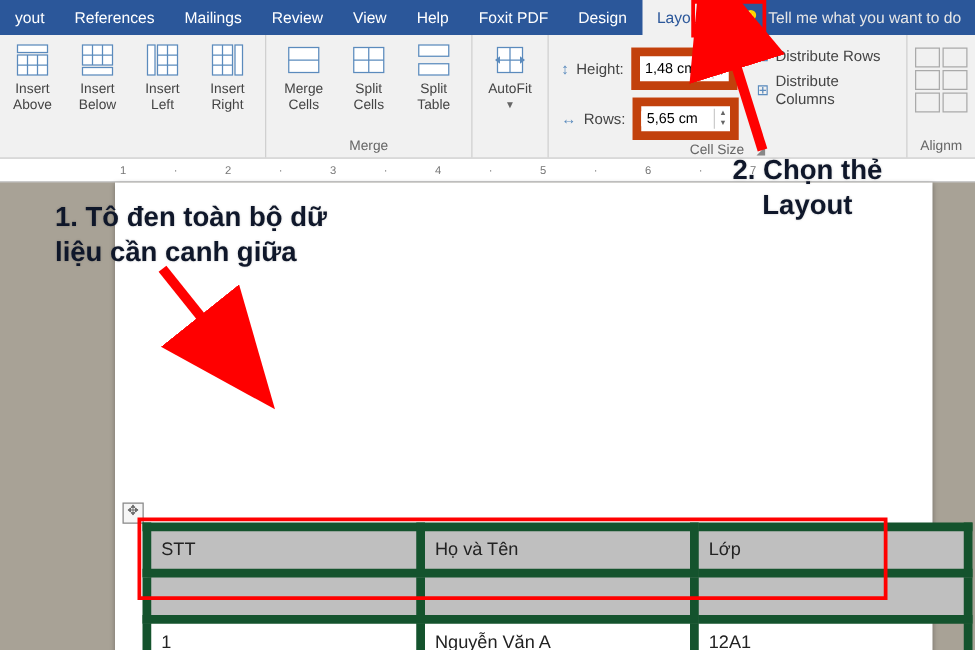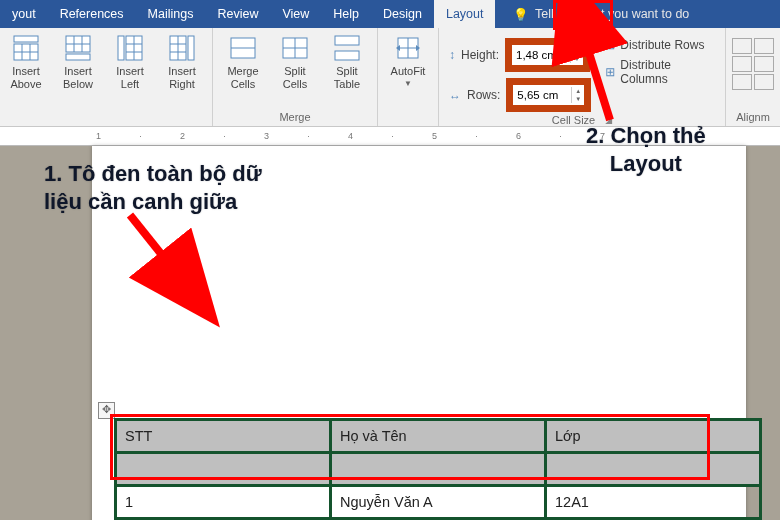"Foxit PDF" div.tab { html: none -> <div>Foxit PDF</div> }
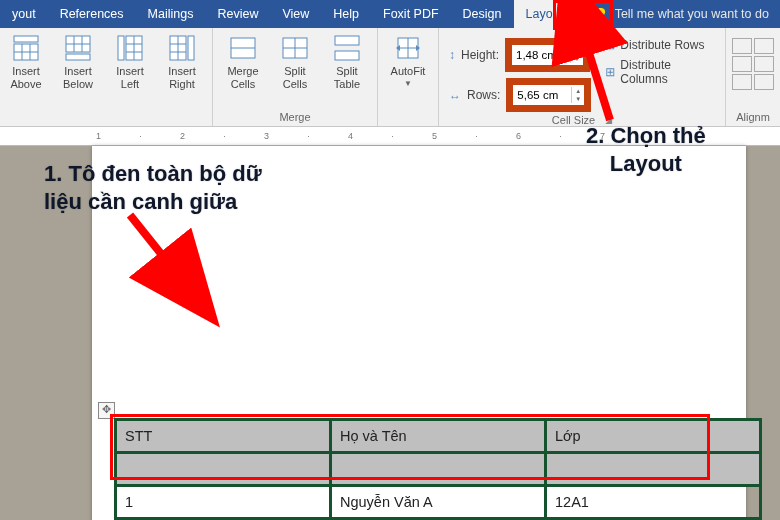"STT" table.doc td { border: 3px solid #14532d -> 7px solid #14532d }
